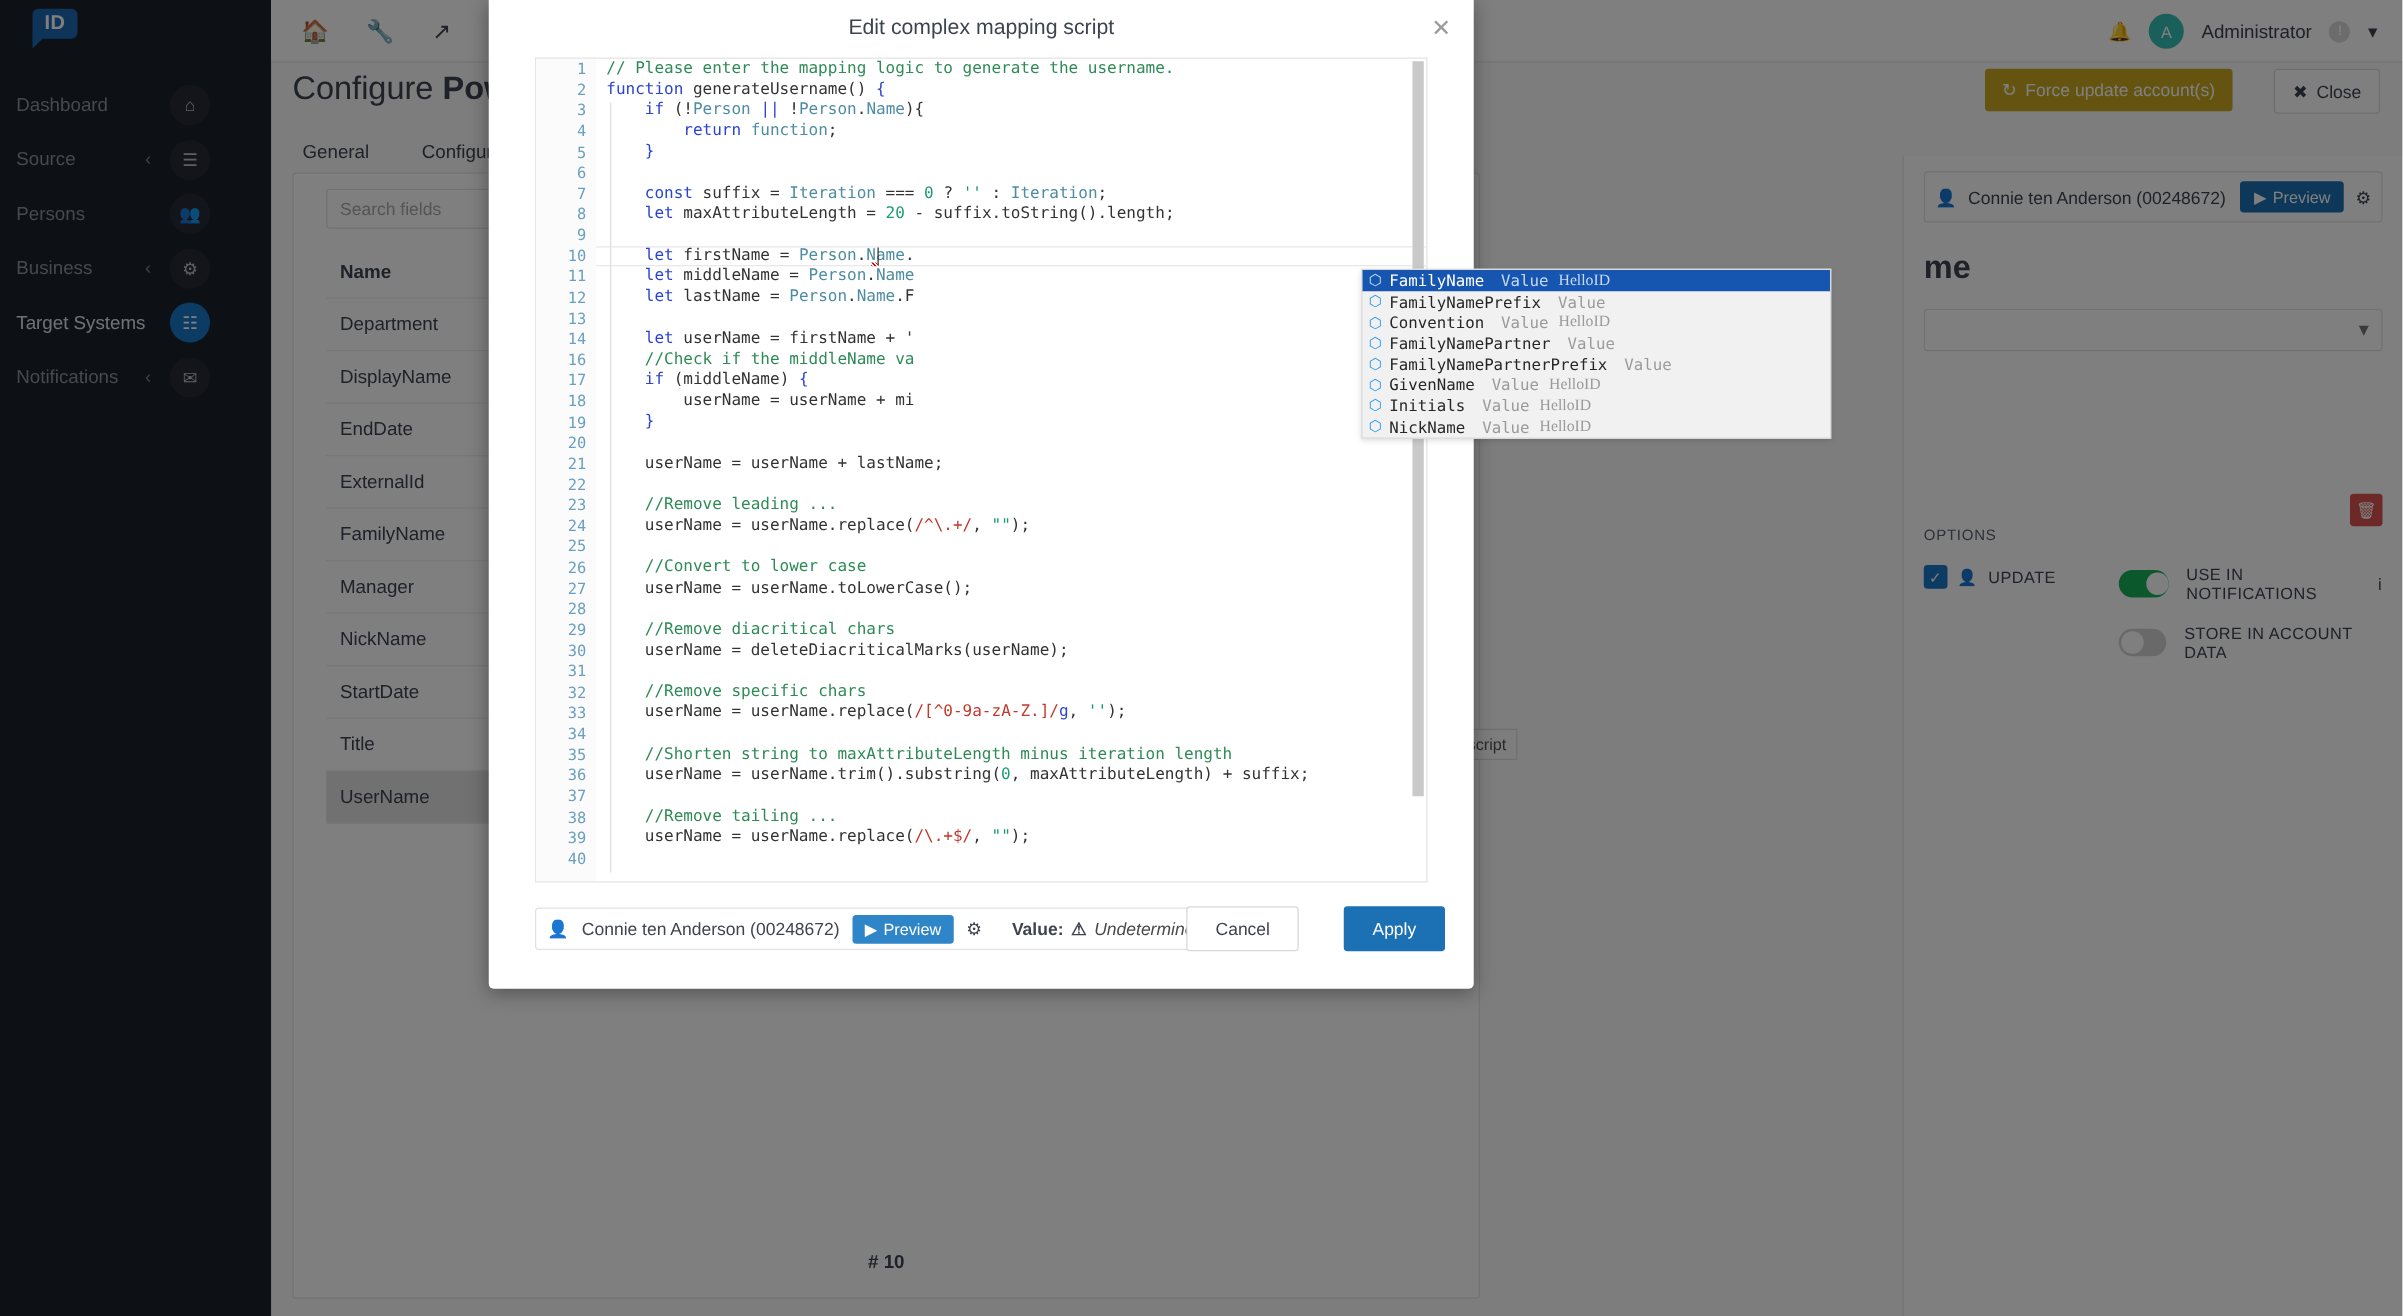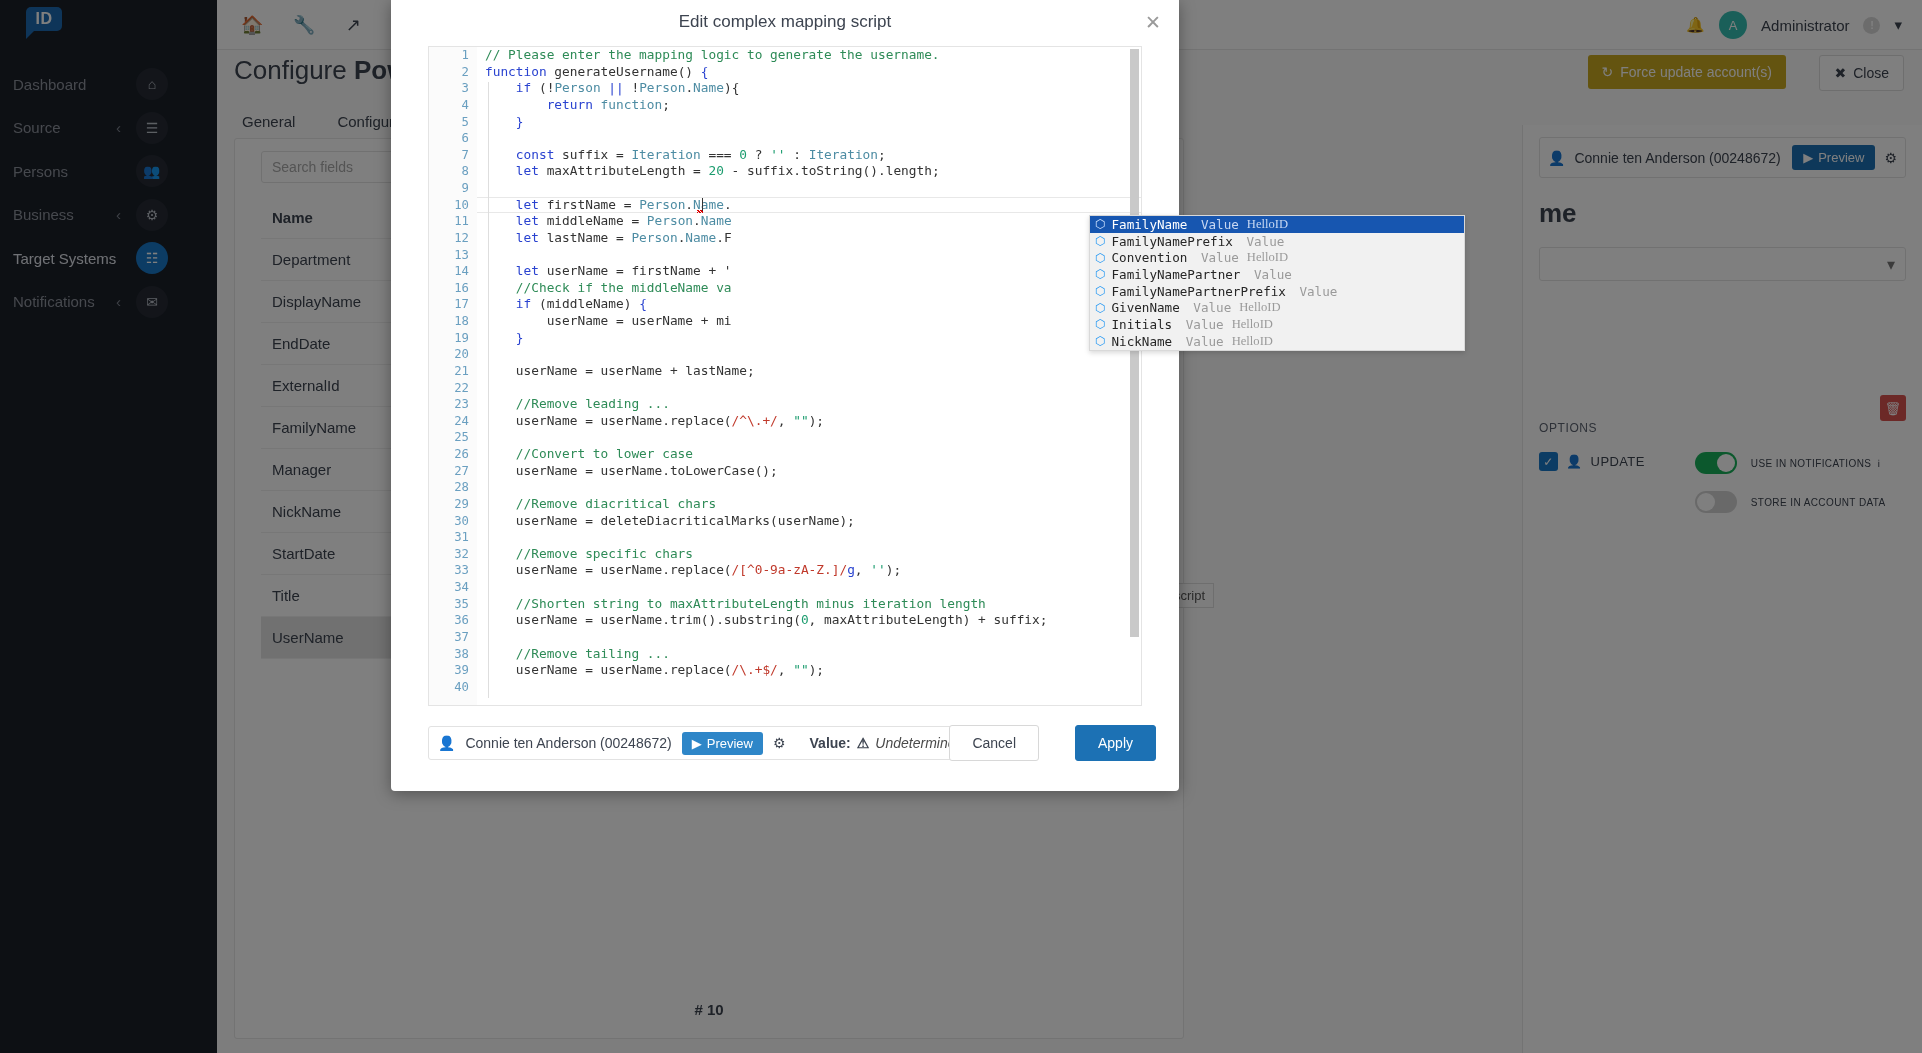"USE IN NOTIFICATIONS" .toggle-label { font-size: 10px -> 13px }
